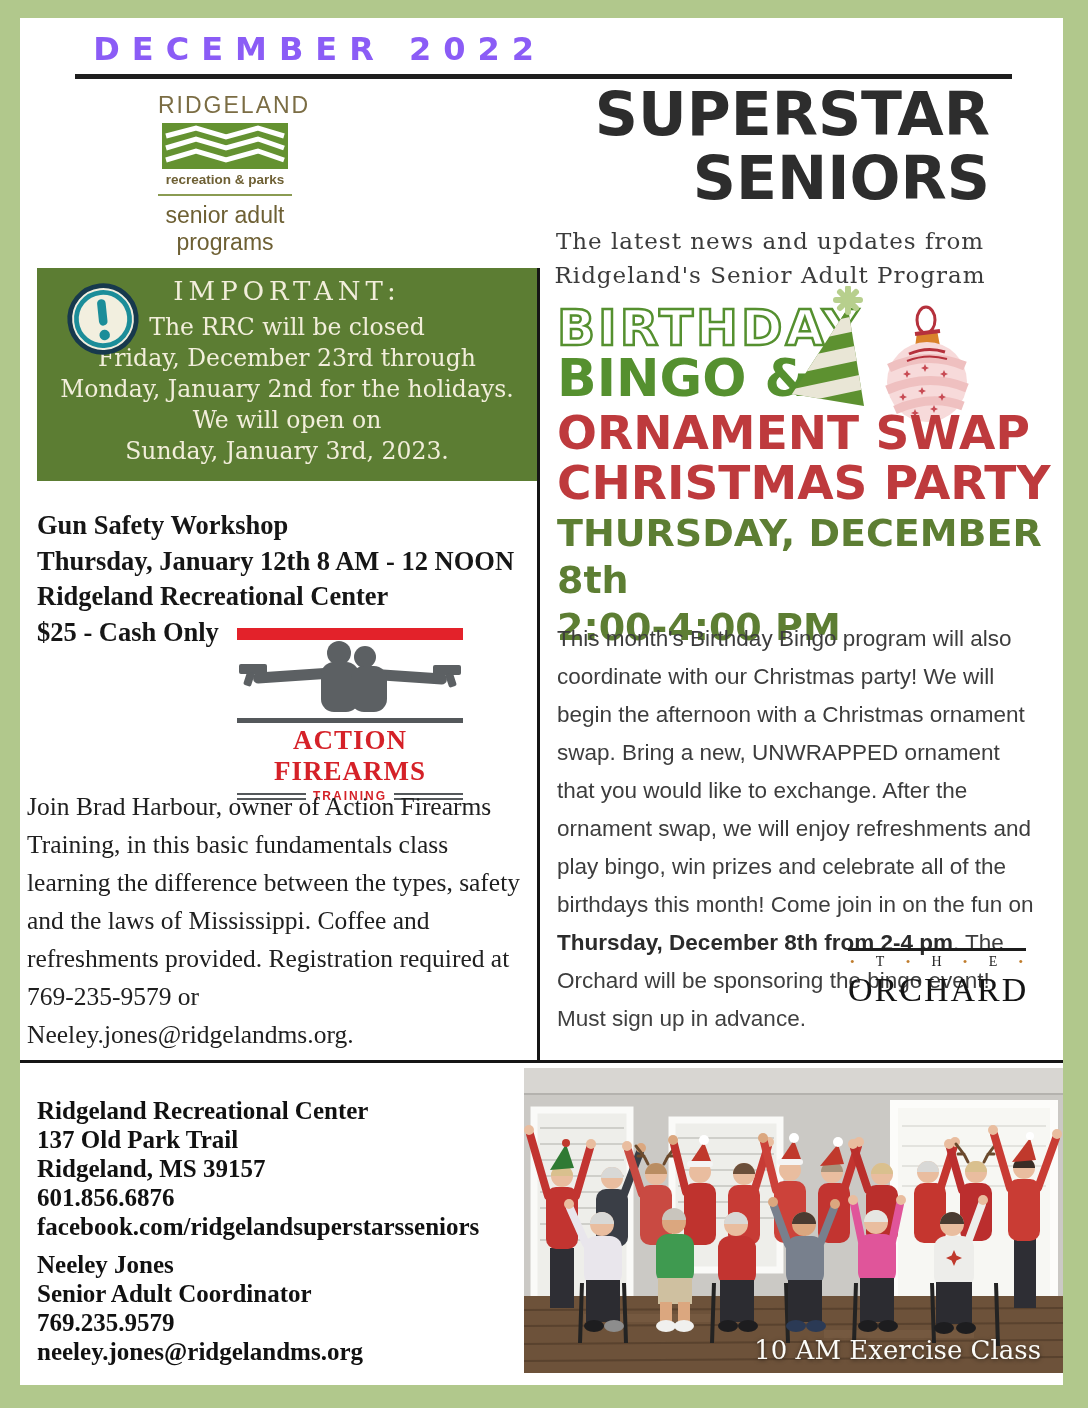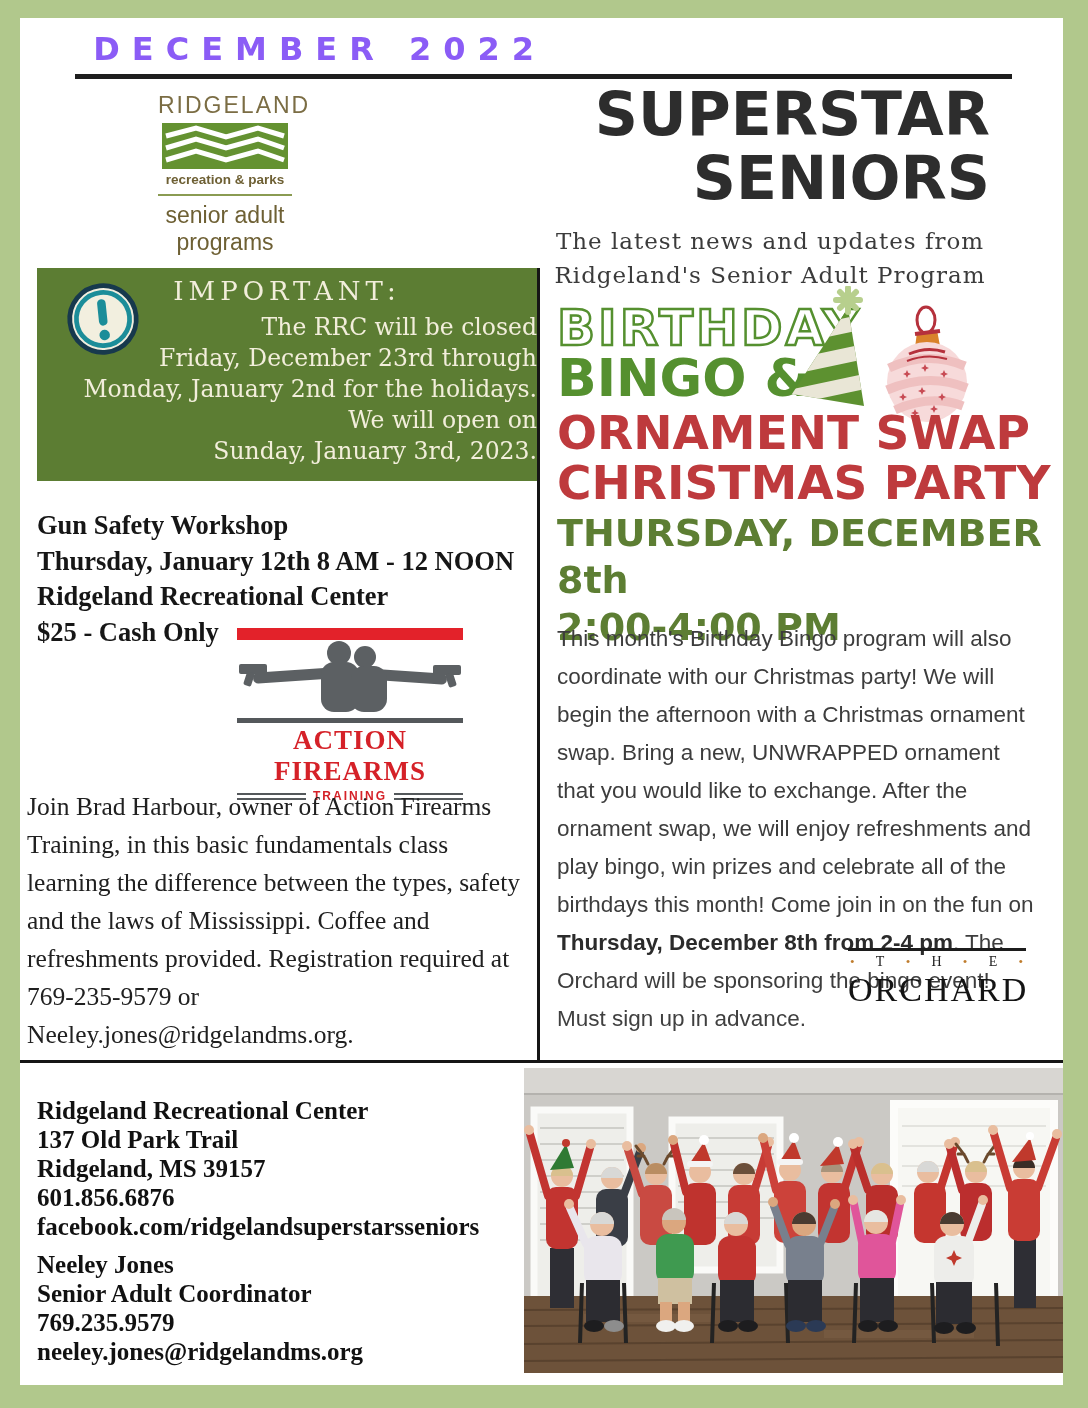"The RRC will be closed" .imp-lines { text-align: right -> center }
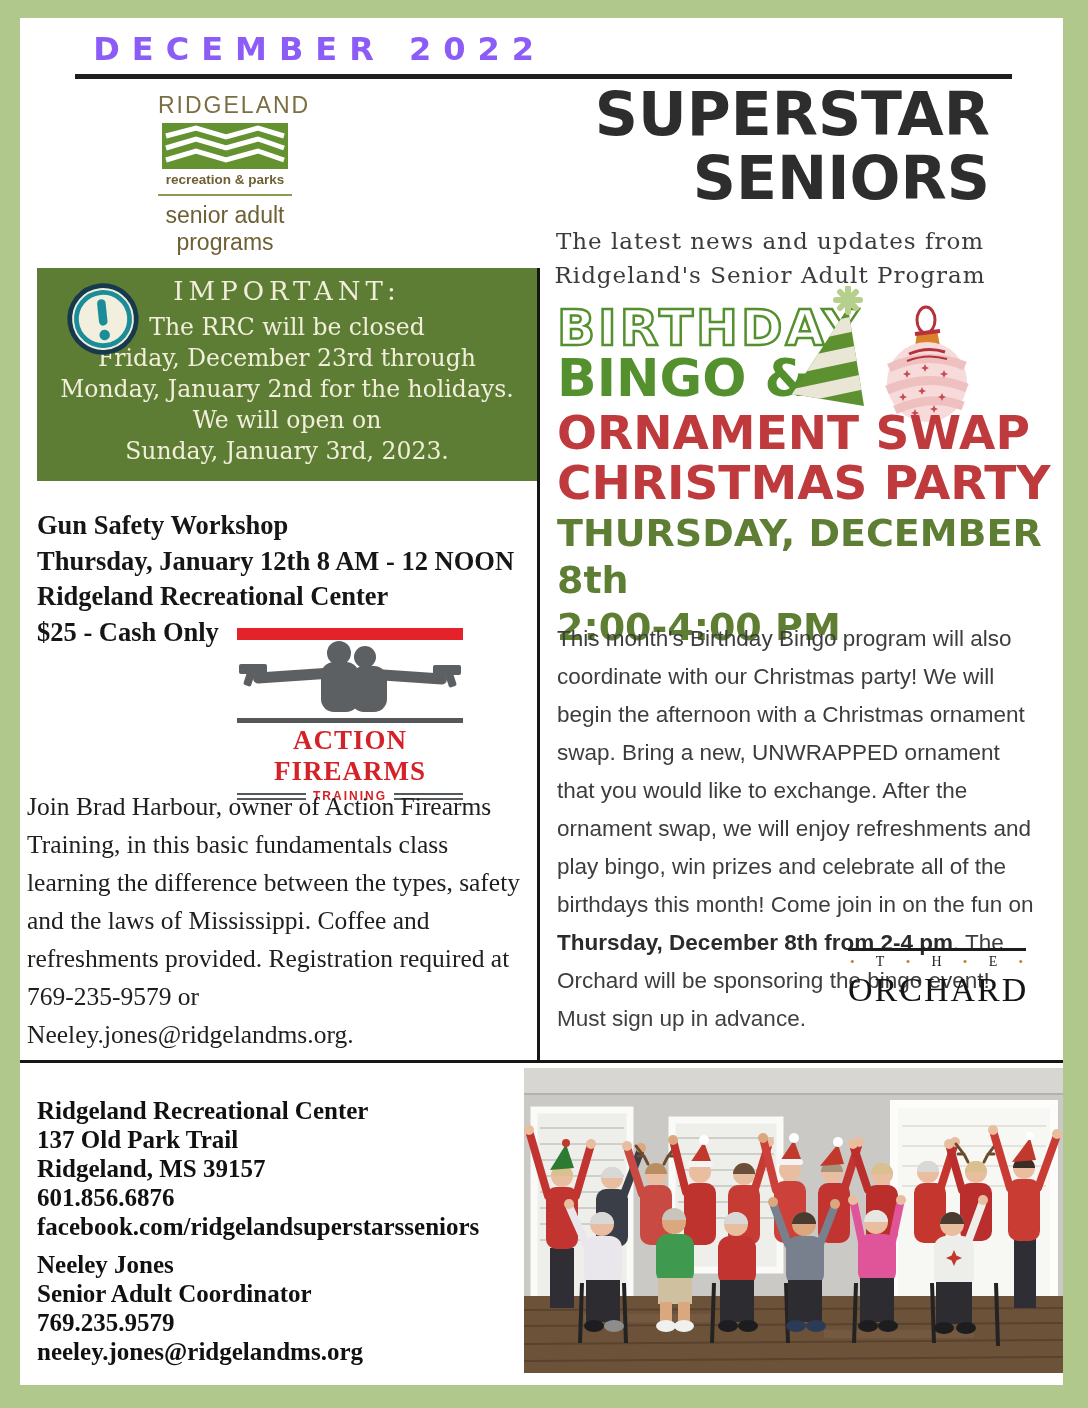"10 AM Exercise Class" div.caption { html: none -> <div>10 AM Exercise Class</div> }
